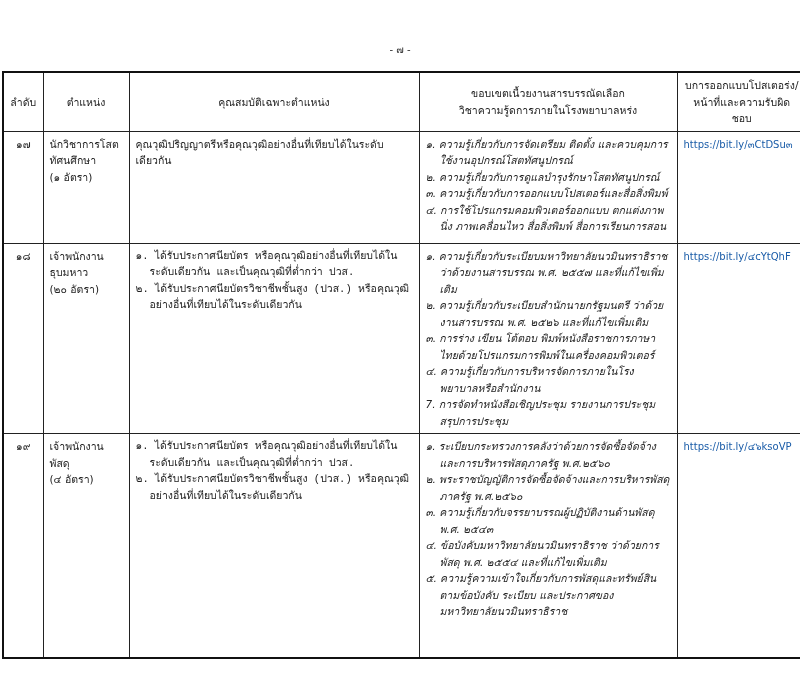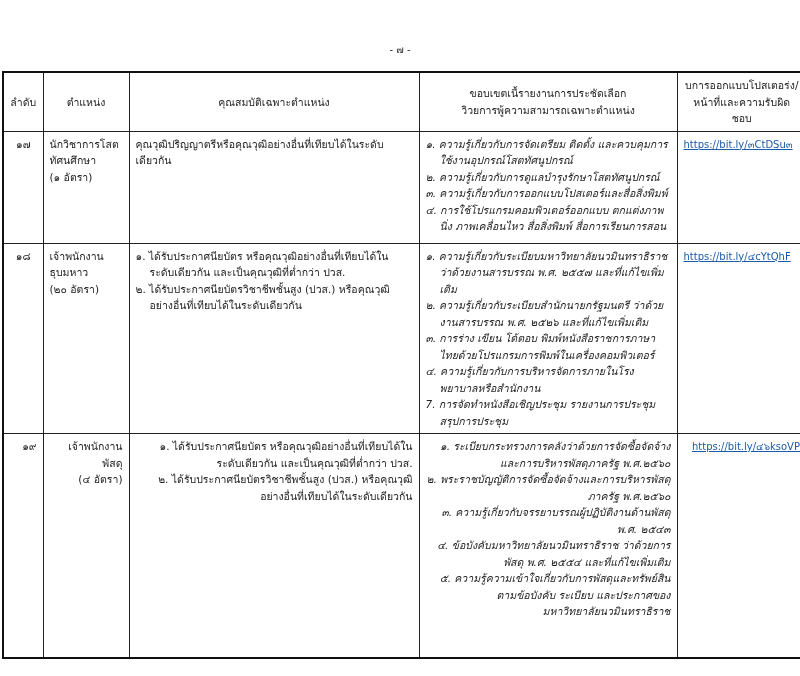"ขอบเขตเนื้รายงานการประชัดเลือก" div { text: ขอบเขตเนื้รายงานการประชัดเลือก -> ขอบเขตเนื้วยงานสารบรรณัดเลือก }
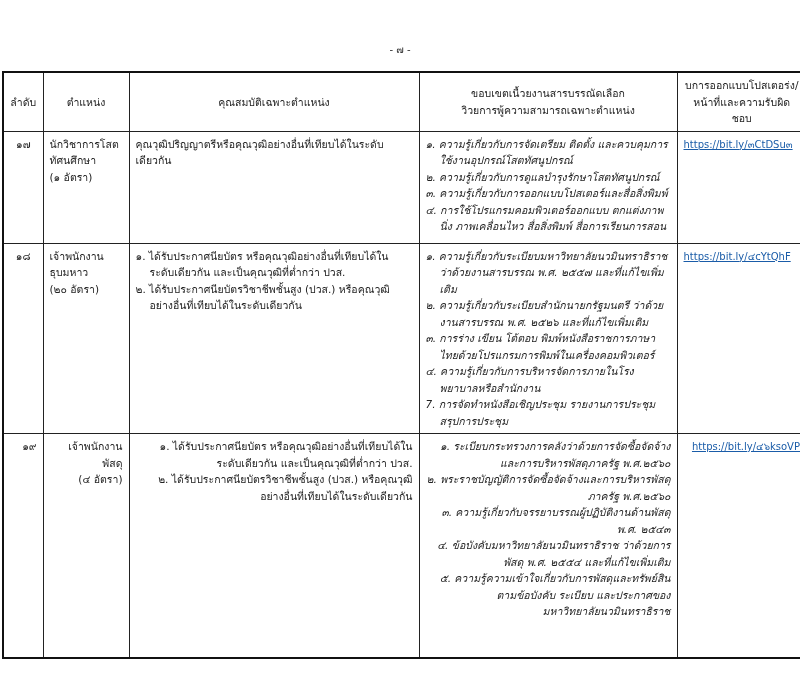"วิวยการพู้ความสามารถเฉพาะตำแหน่ง" div { text: วิวยการพู้ความสามารถเฉพาะตำแหน่ง -> วิชาความรู้ดการภายในโรงพยาบาลหร่ง }
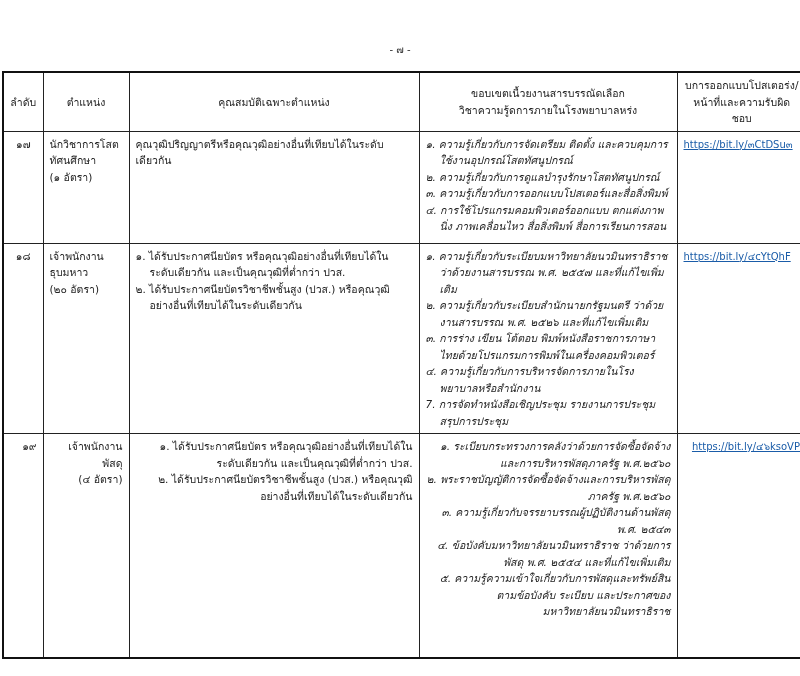"https://bit.ly/๓CtDSu๓" .link-text { text-decoration: underline -> none }
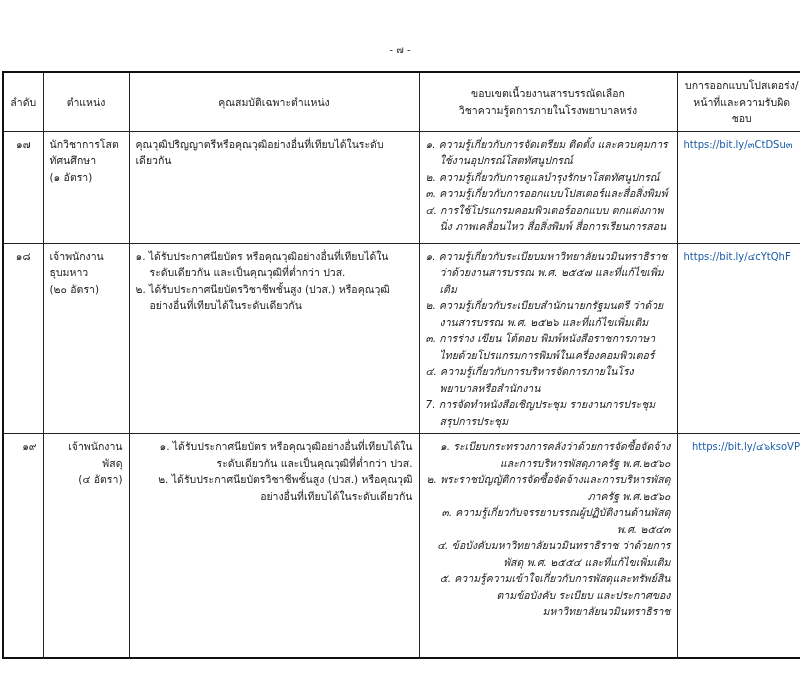"๑. ได้รับประกาศนียบัตร" .qual-item { font-family: none -> Liberation Mono, monospace }
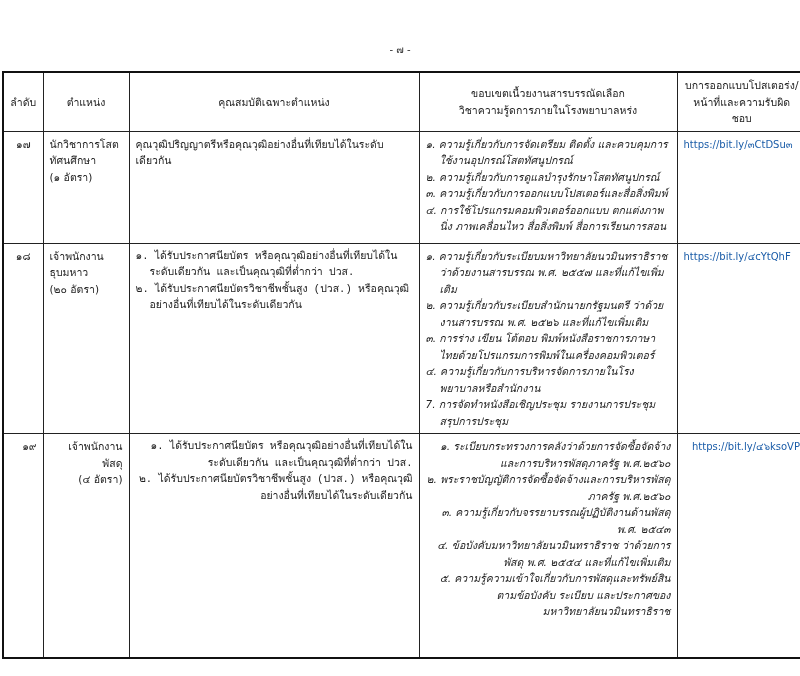"๑๙" .row3 td { text-align: right -> none }
